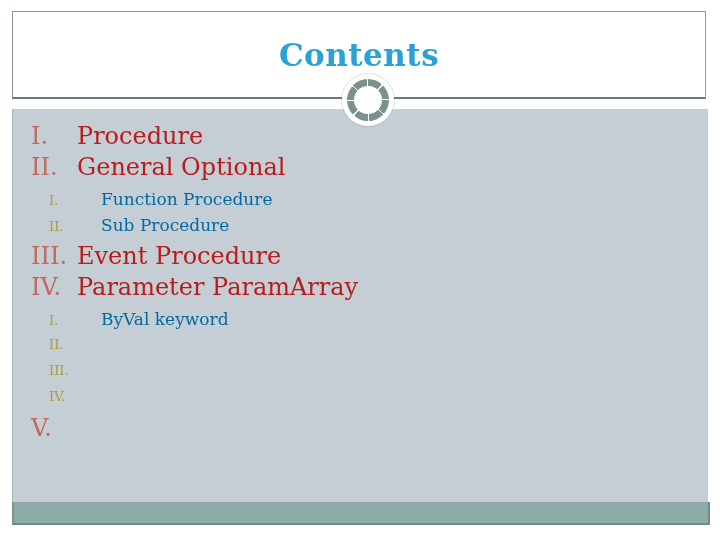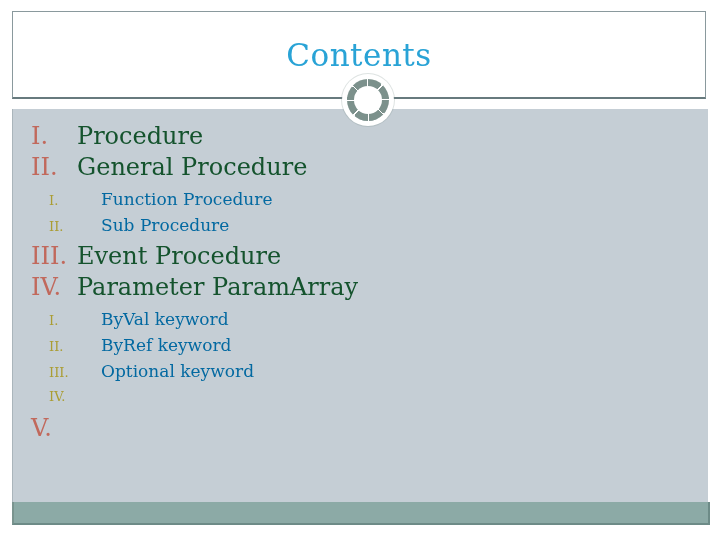"Contents" .slide-title { font-weight: normal -> bold }
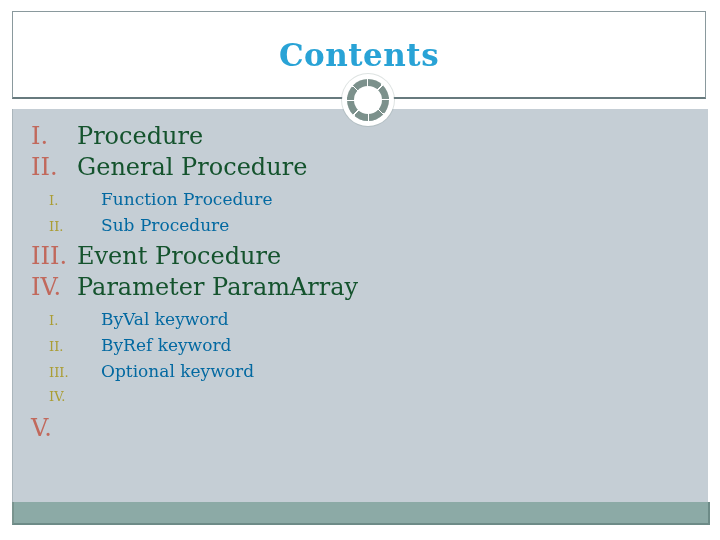"Procedure" .row.main .label { color: #14532d -> #b91c1c }
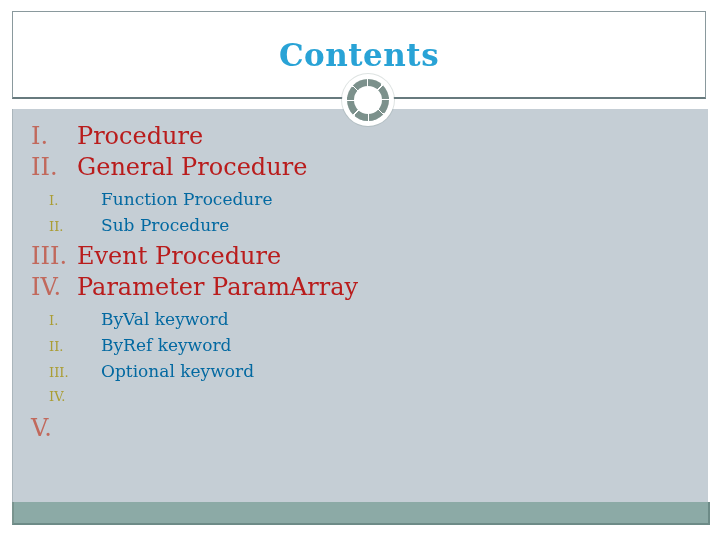"General Procedure" span.label { text: Procedure -> Optional }
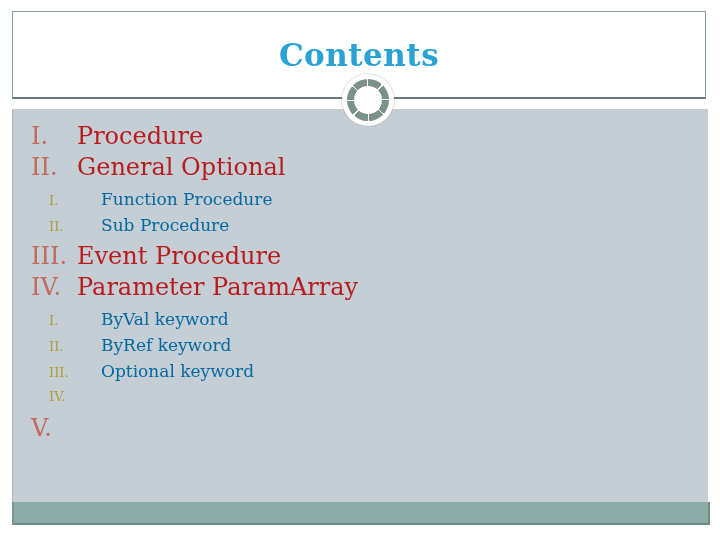"ByRef keyword" span.label { html: <span>ByRef keyword</span> -> none }
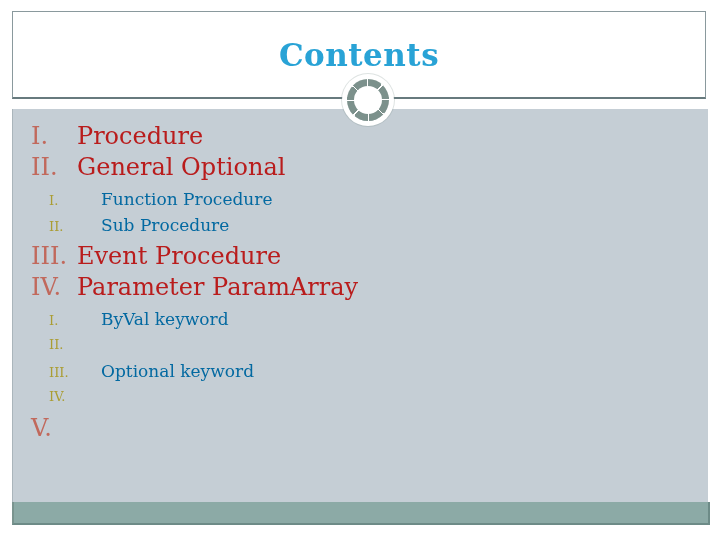"Optional keyword" span.label { html: <span>Optional keyword</span> -> none }
